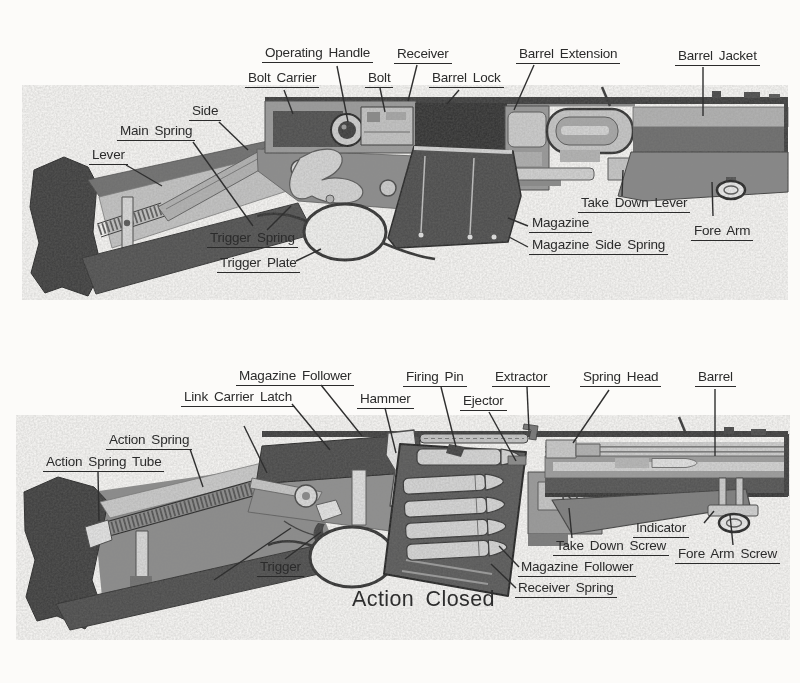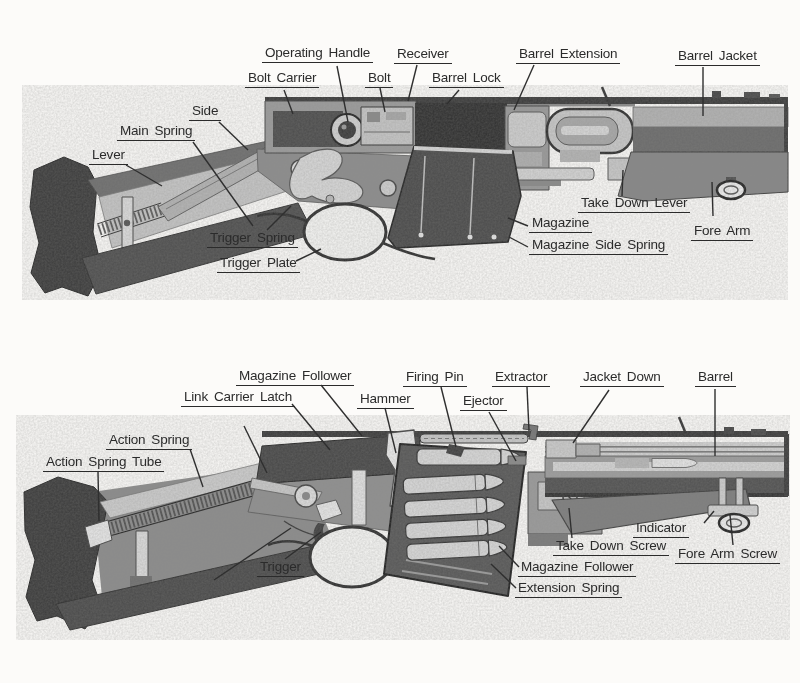"Jacket Down" div.lbl { text: Jacket Down -> Spring Head }
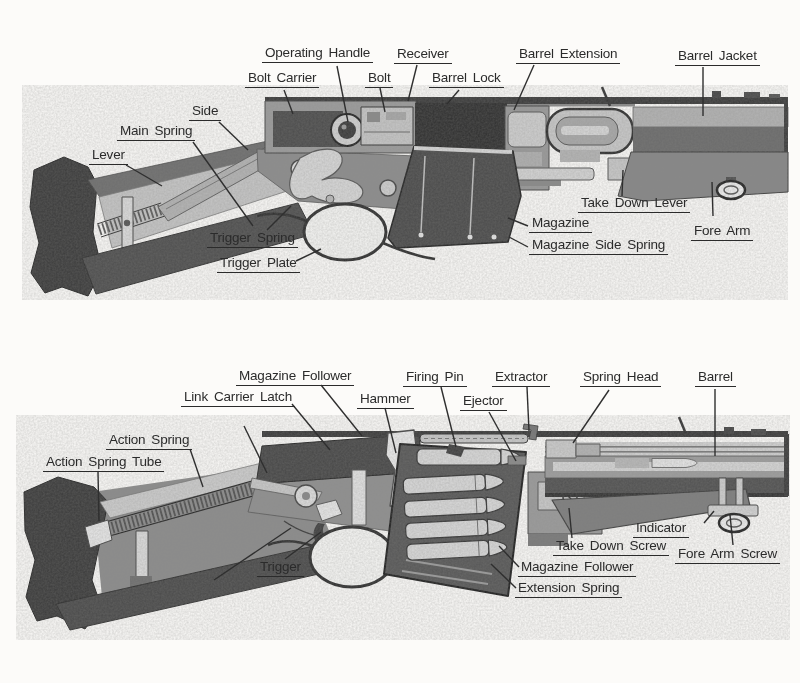"Action Closed" div.cap { html: none -> <div>Action Closed</div> }
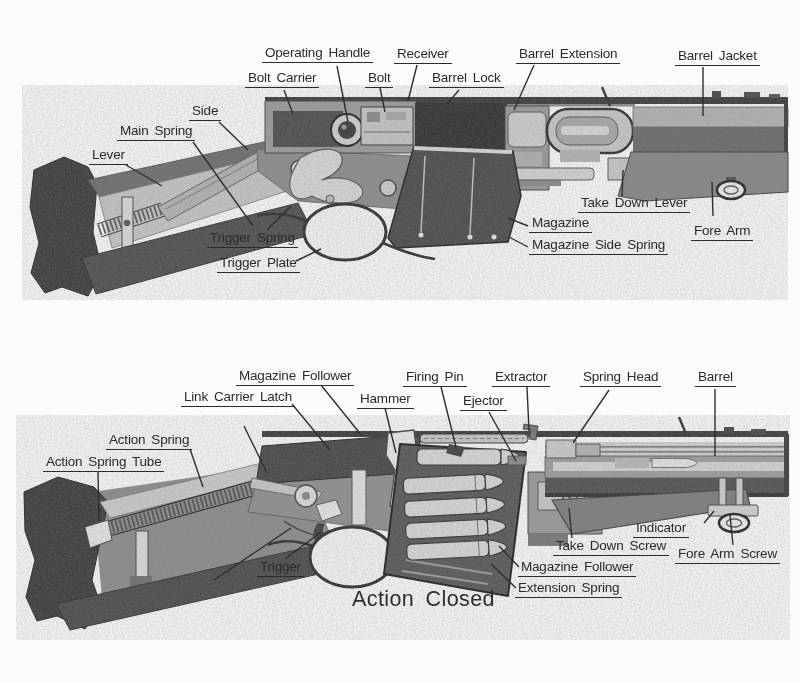"Extension Spring" div.lbl { text: Extension -> Receiver }
